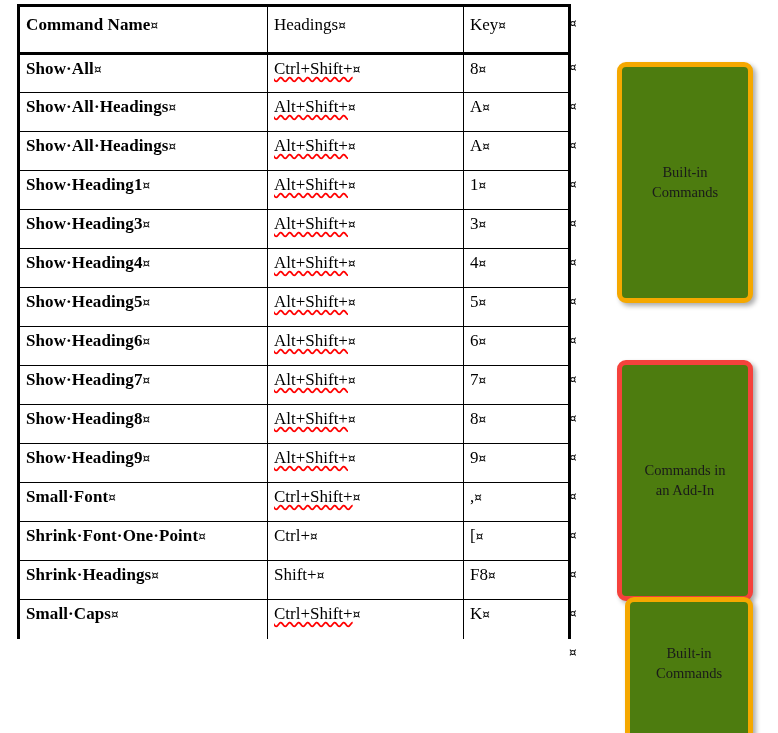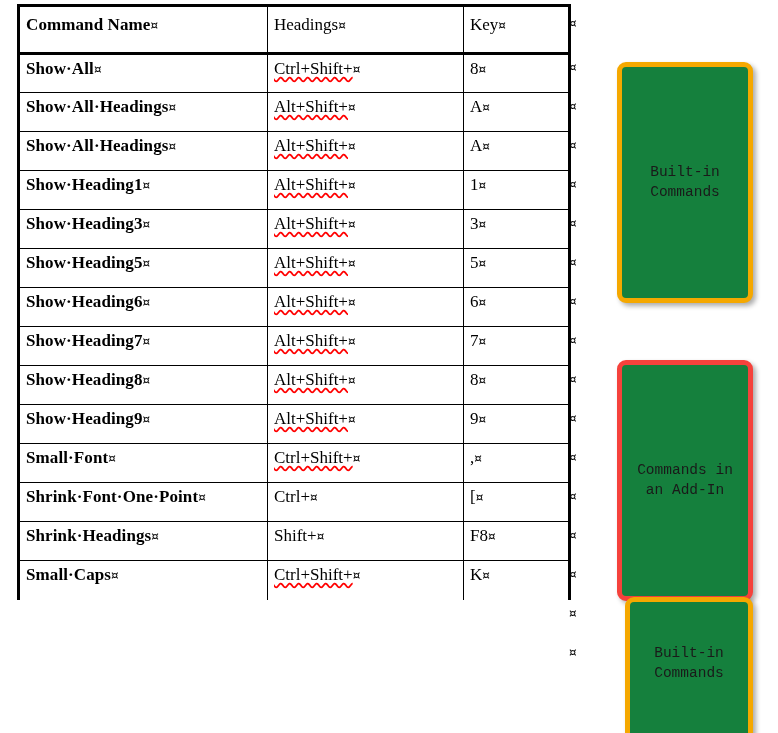"Built-in" .callout { background: #15803d -> #4d7c0f; font-family: Liberation Mono, monospace -> Liberation Serif, serif }
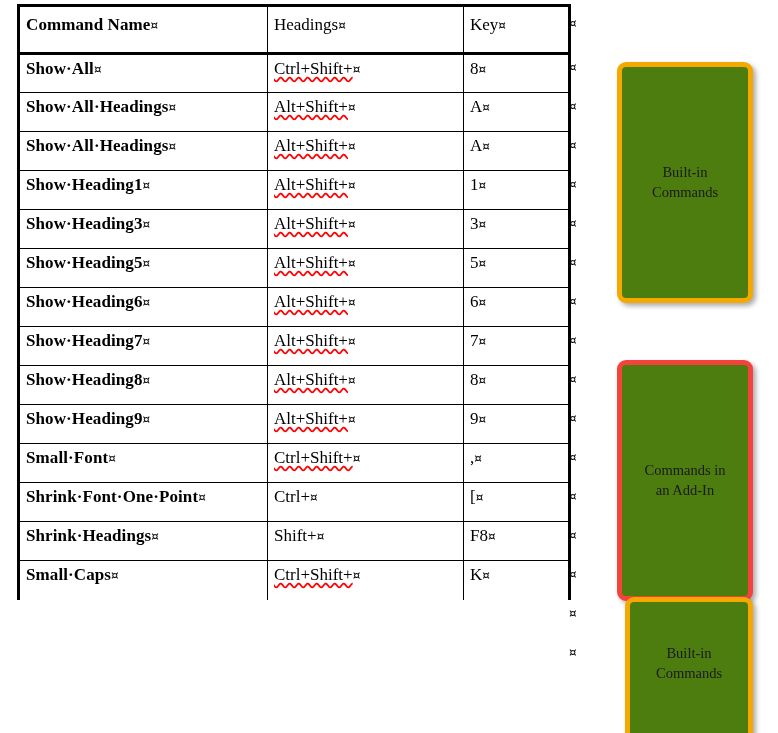"Show·Heading4¤" tr.body-row { html: none -> <tr> <td><span>Show·Heading4</span><span>¤</span></td> <td><span>Alt+Shift+</span><span>¤</span></td> <td><span>4</span><span>¤</span></td> </tr> }
